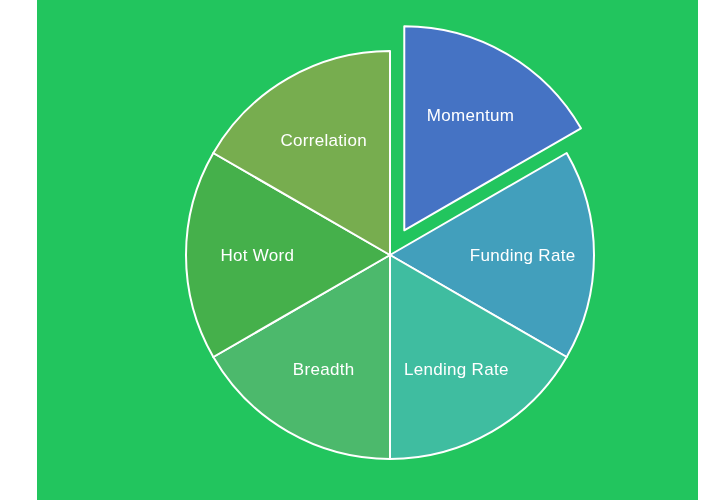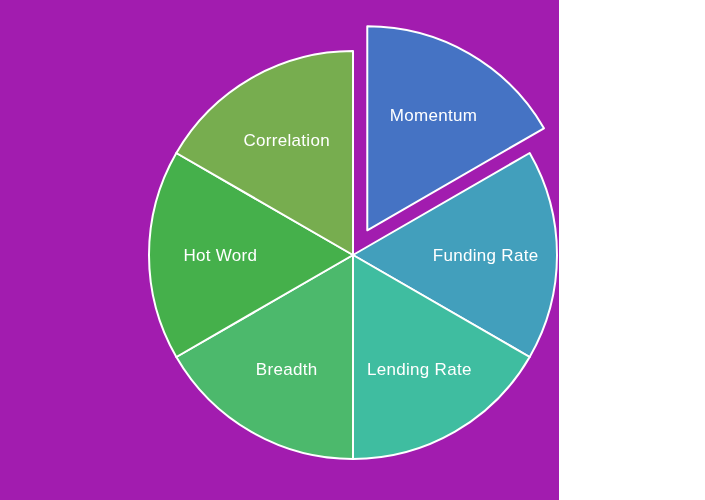"Momentum" .canvas { background: #a21caf -> #22c55e; margin-left: none -> 37px; width: 559px -> 661px }
